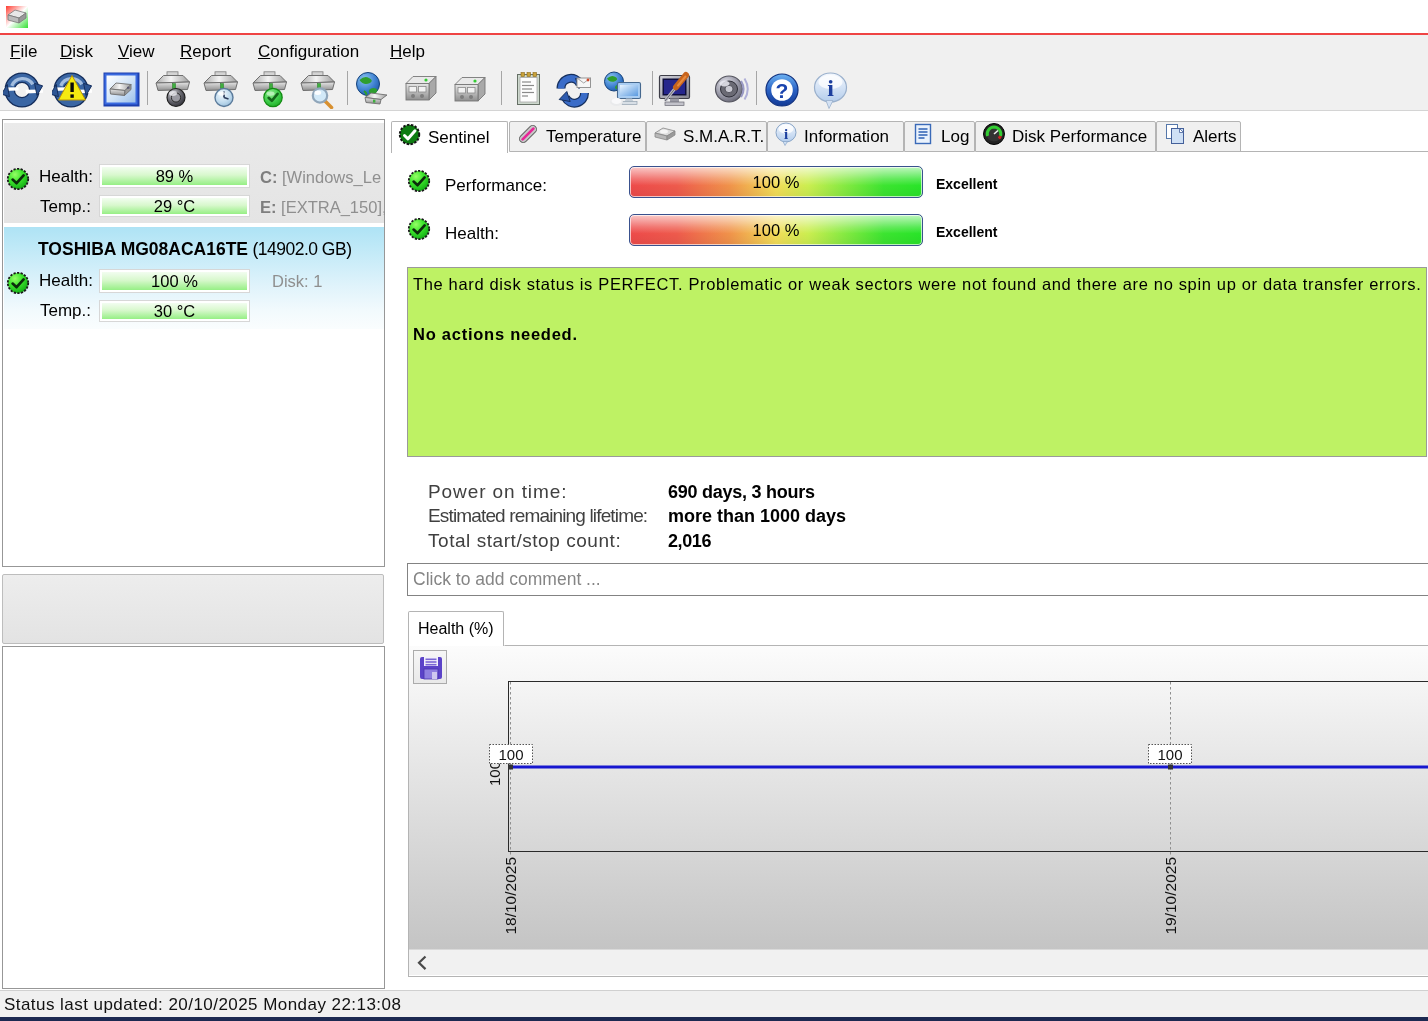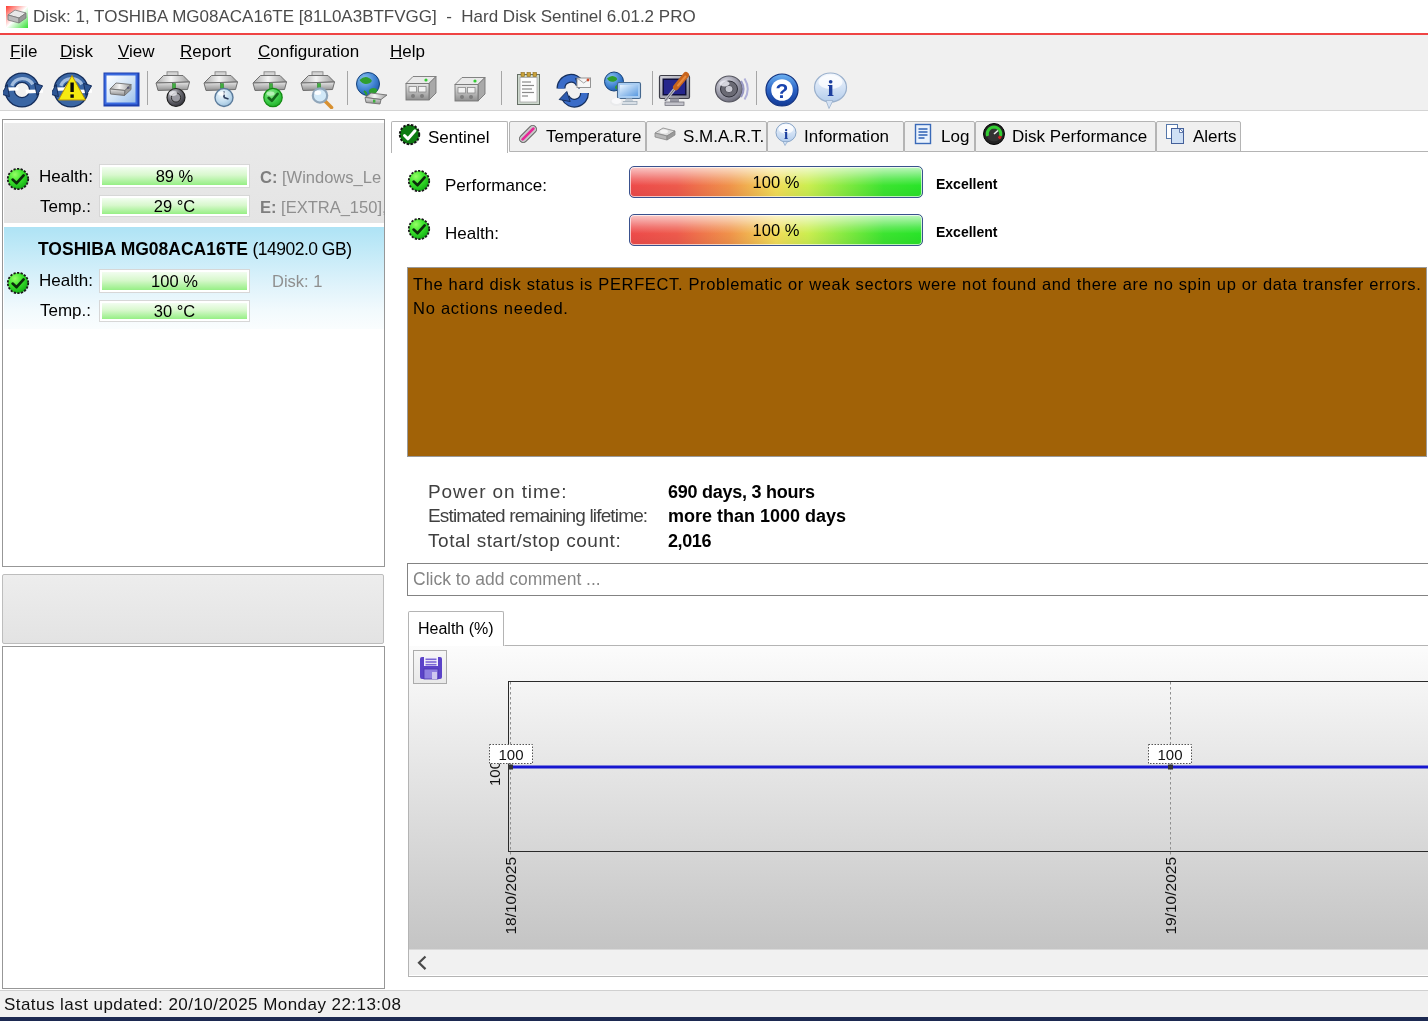"Disk: 1, TOSHIBA MG08ACA16TE" div.abs { html: <div>Disk: 1, TOSHIBA MG08ACA16TE [81L0A3BTFVGG]&nbsp;&nbsp;-&nbsp;&nbsp;Hard Disk Sentinel 6.01.2 PRO</div> -> none }
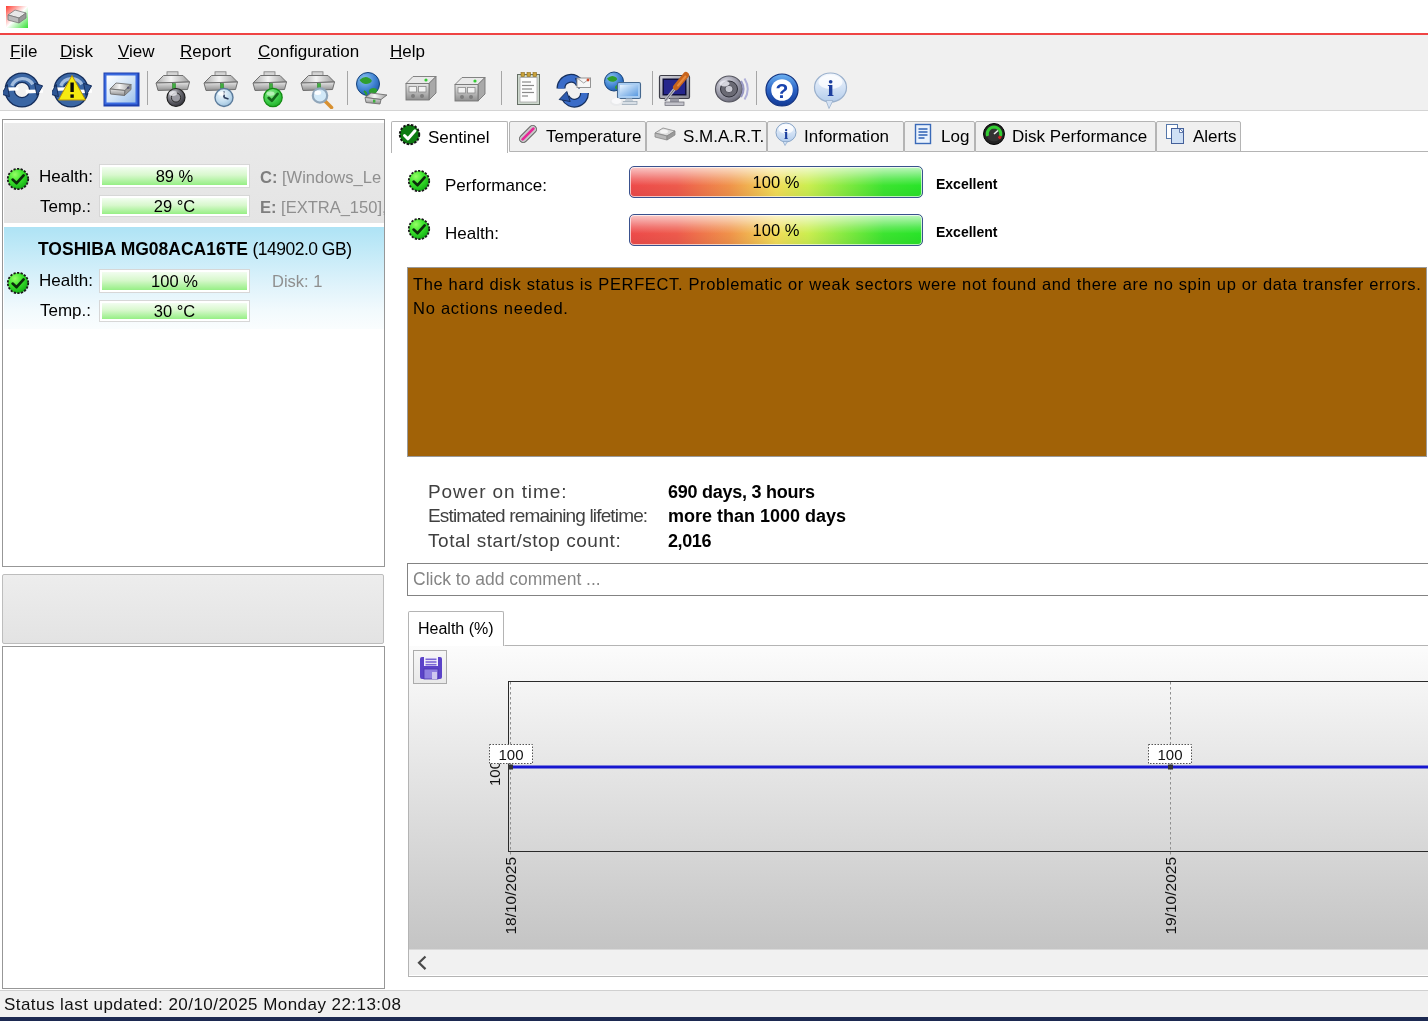"The hard disk status is" .greenbox { background: #a16207 -> #bef264 }
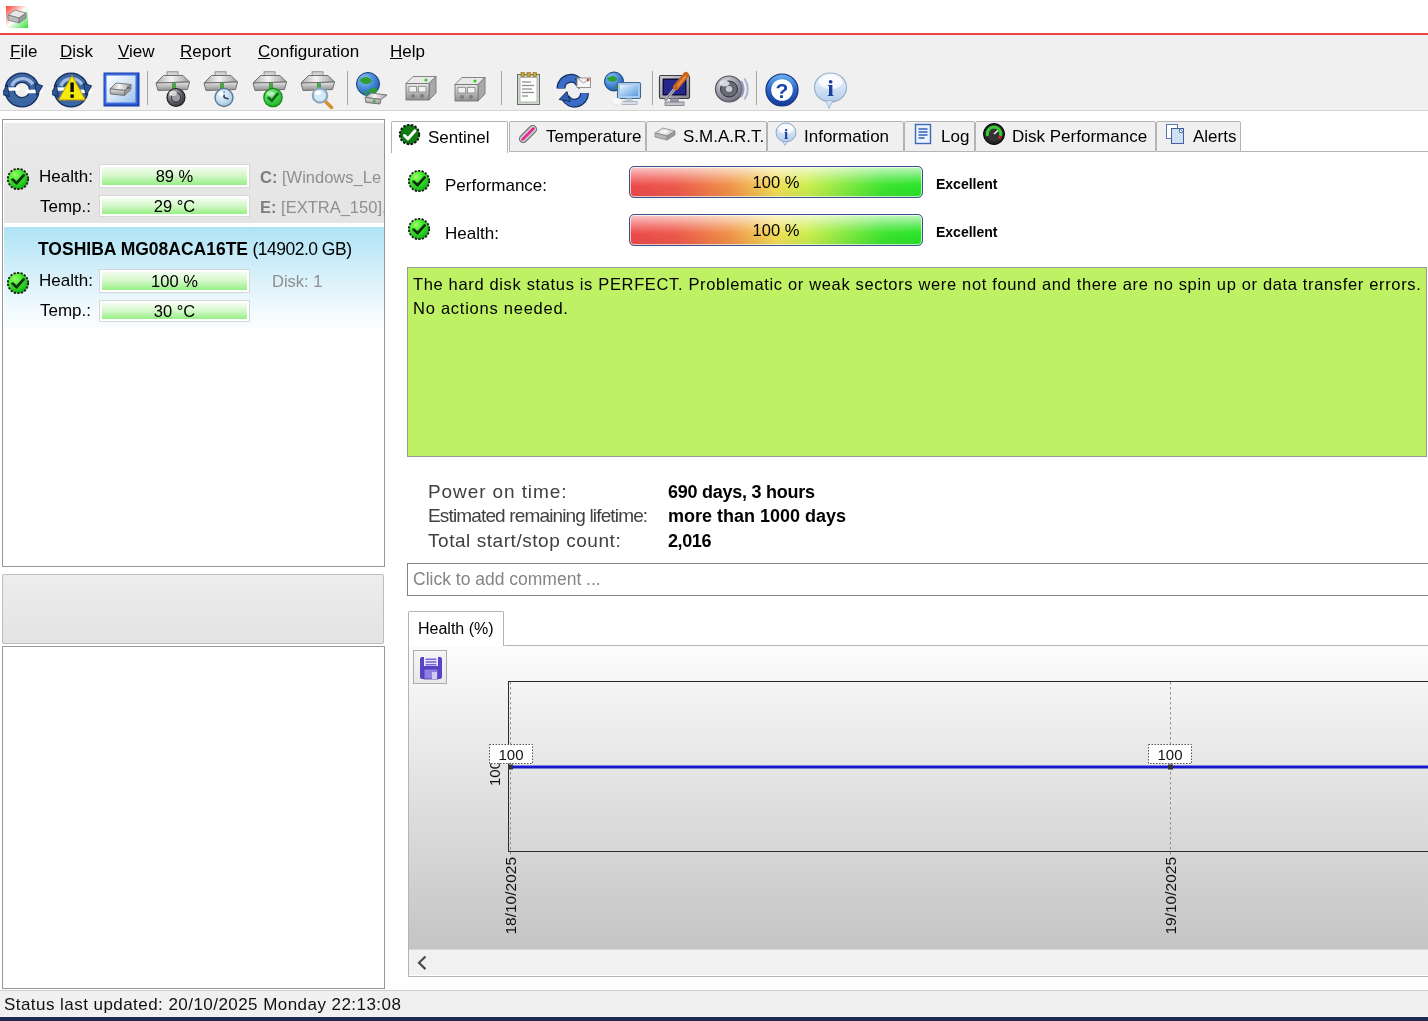"No actions needed." div.abs { font-weight: normal -> bold; top: 31px -> 57px }
